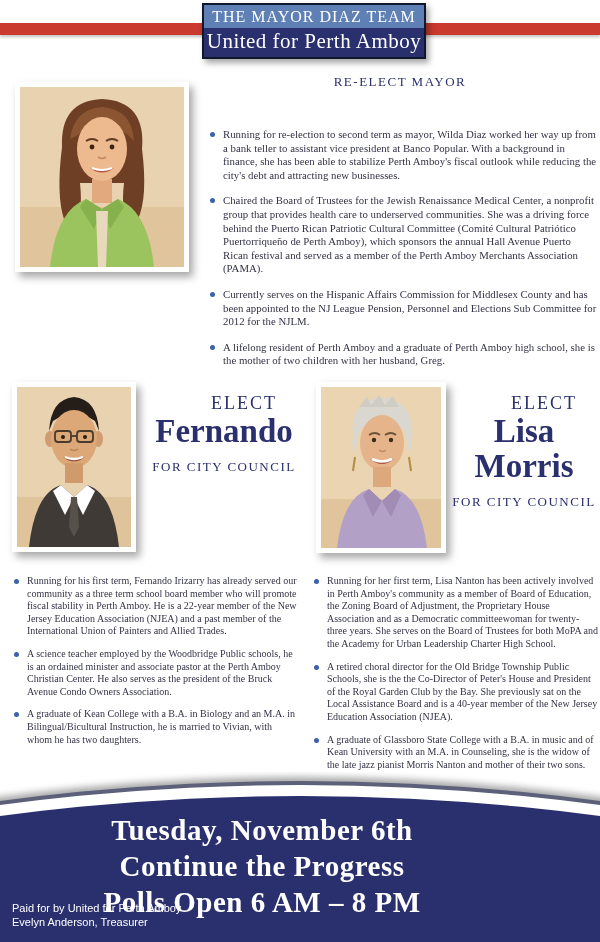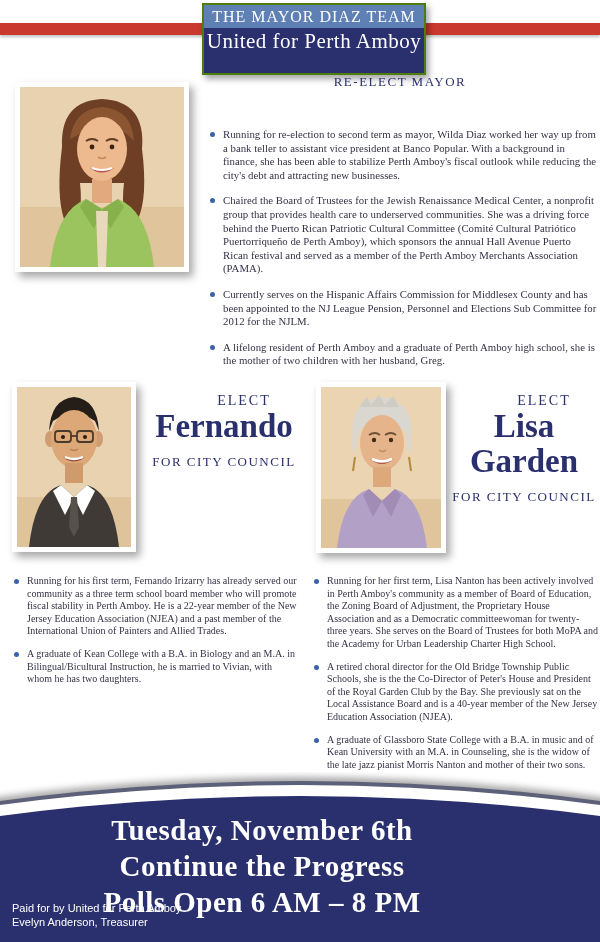"THE MAYOR DIAZ TEAM" .header-box { border: 2px solid #4d7c0f -> 2px solid #0f172a }
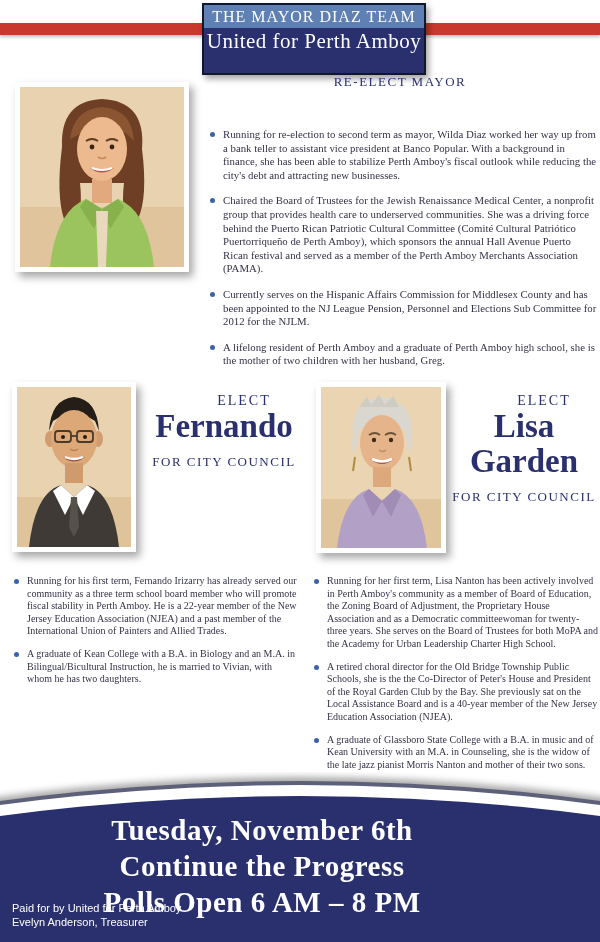"United for Perth Amboy" .header-line2 { padding: 1px 0 19px 0 -> 1px 0 3px 0 }
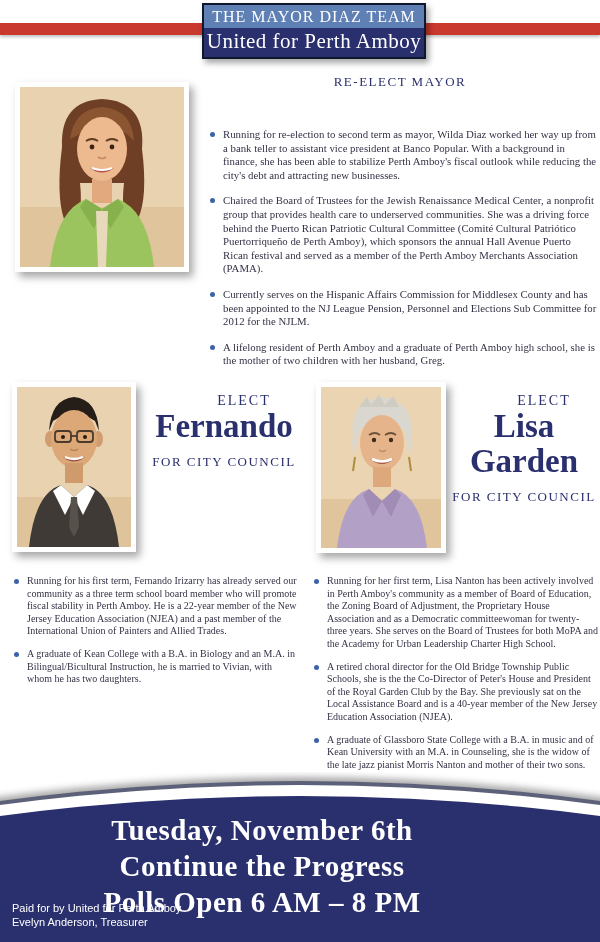"ELECT" .council-title .elect { font-size: 14px -> 18px }
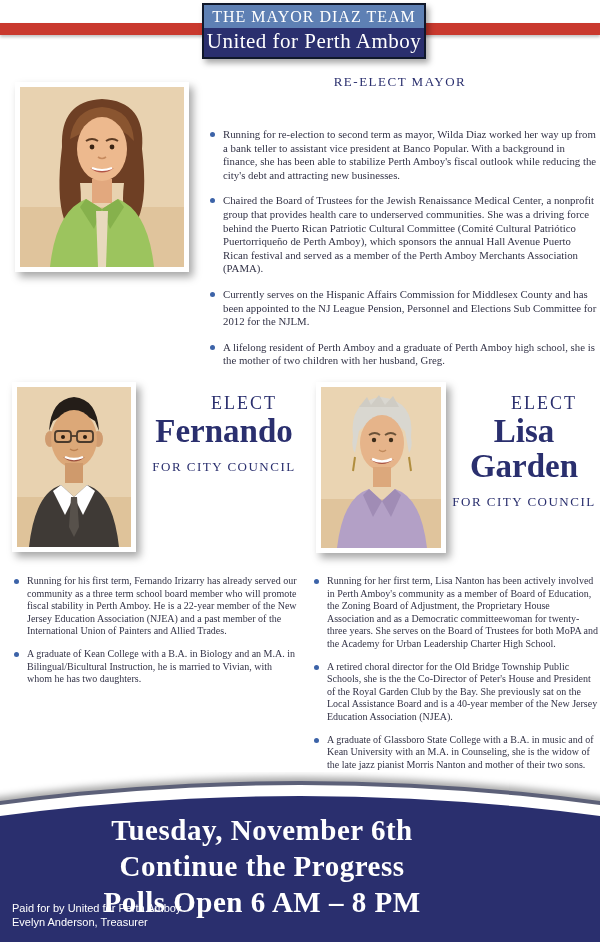"Garden" span.cname { text: Garden -> Morris }
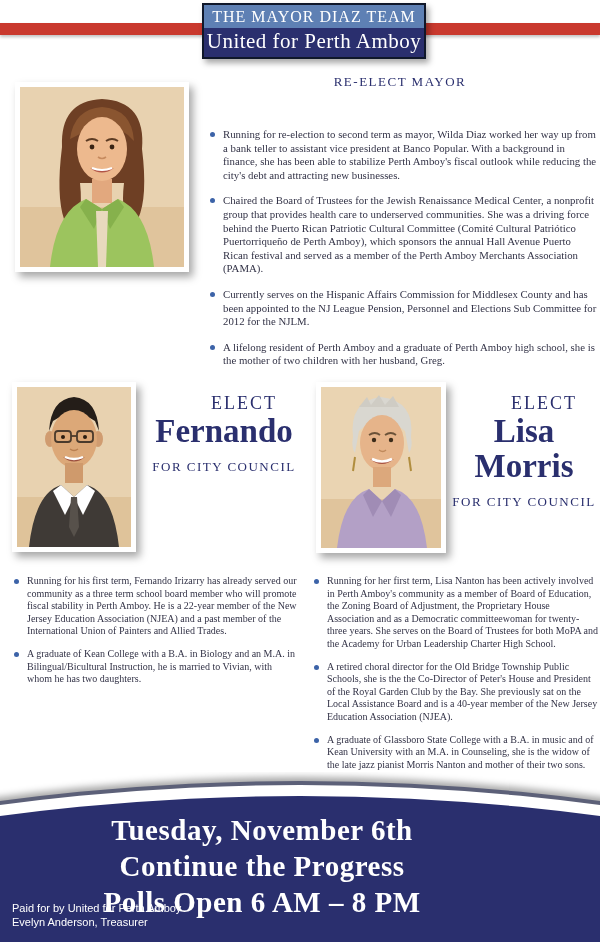"A science teacher employed by" li { html: none -> <li><span></span><span>A science teacher employed by the Woodbridge Public schools, he is an ordained minister and associate pastor at the Perth Amboy Christian Center. He also serves as the president of the Bruck Avenue Condo Owners Association.</span></li> }
